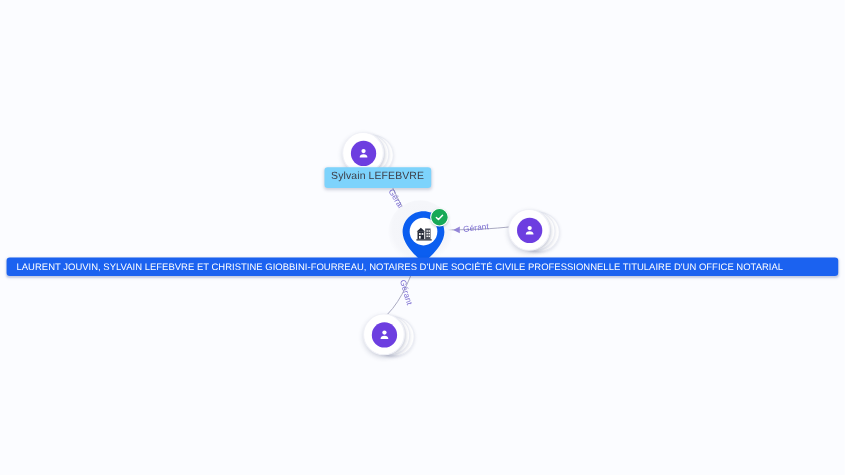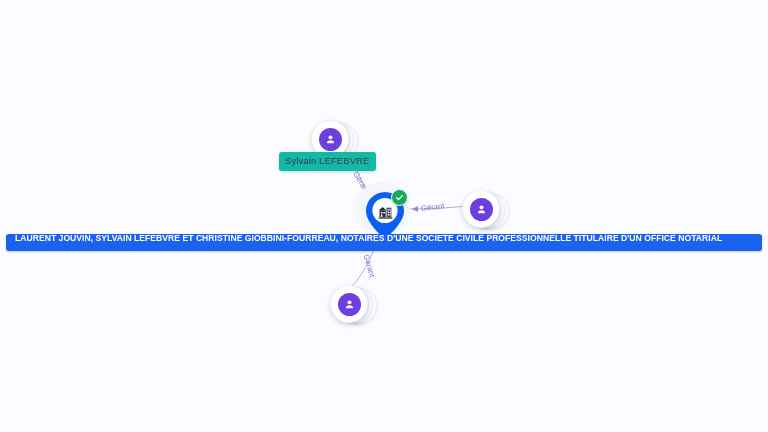"Sylvain LEFEBVRE" .node-caption { background: #14b8a6 -> #7dd3fc; margin-left: none -> 16px }
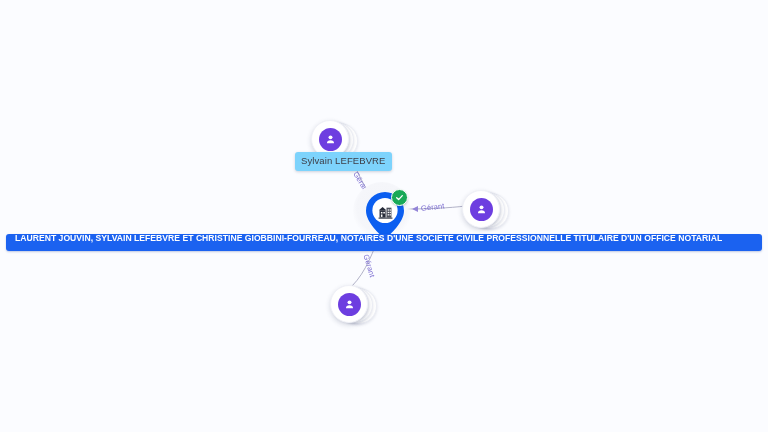"LAURENT JOUVIN, SYLVAIN LEFEBVRE ET" #banner { align-items: flex-start -> center; font-weight: bold -> none }
